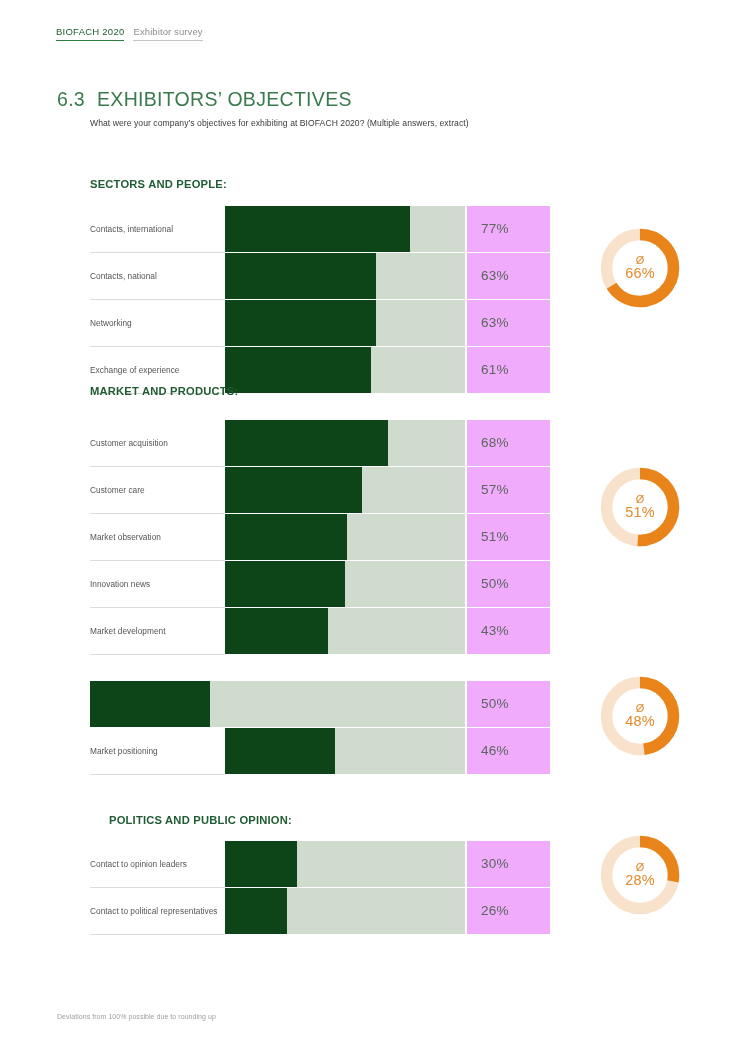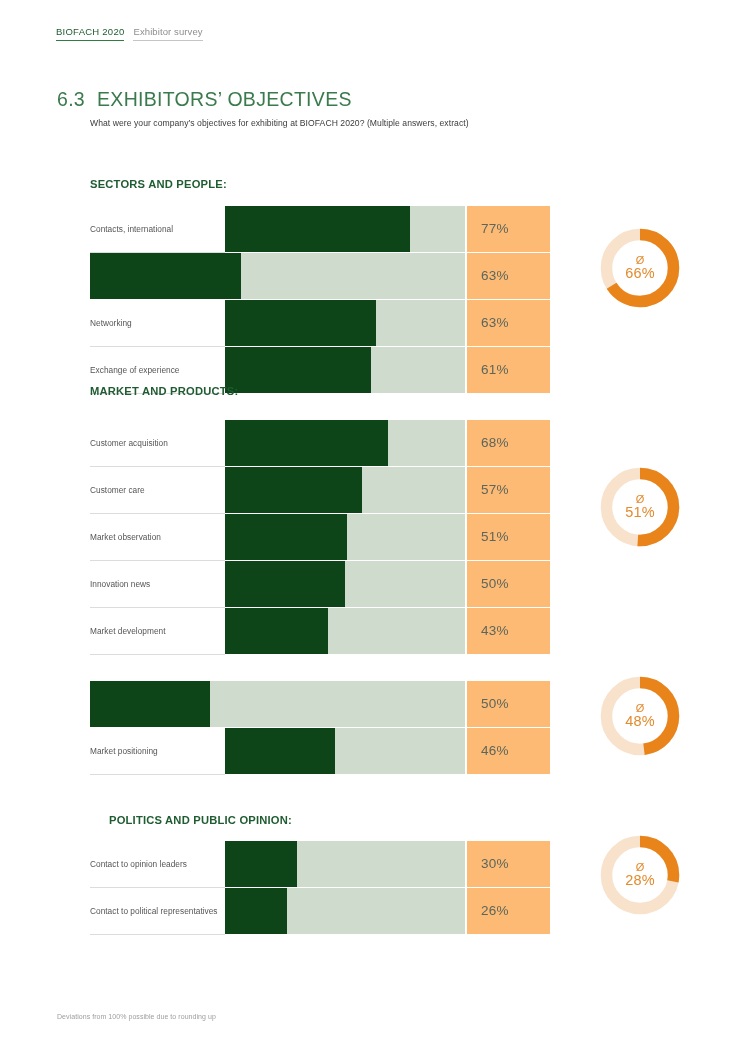"77%" .row-value { background: #fdba74 -> #f0abfc }
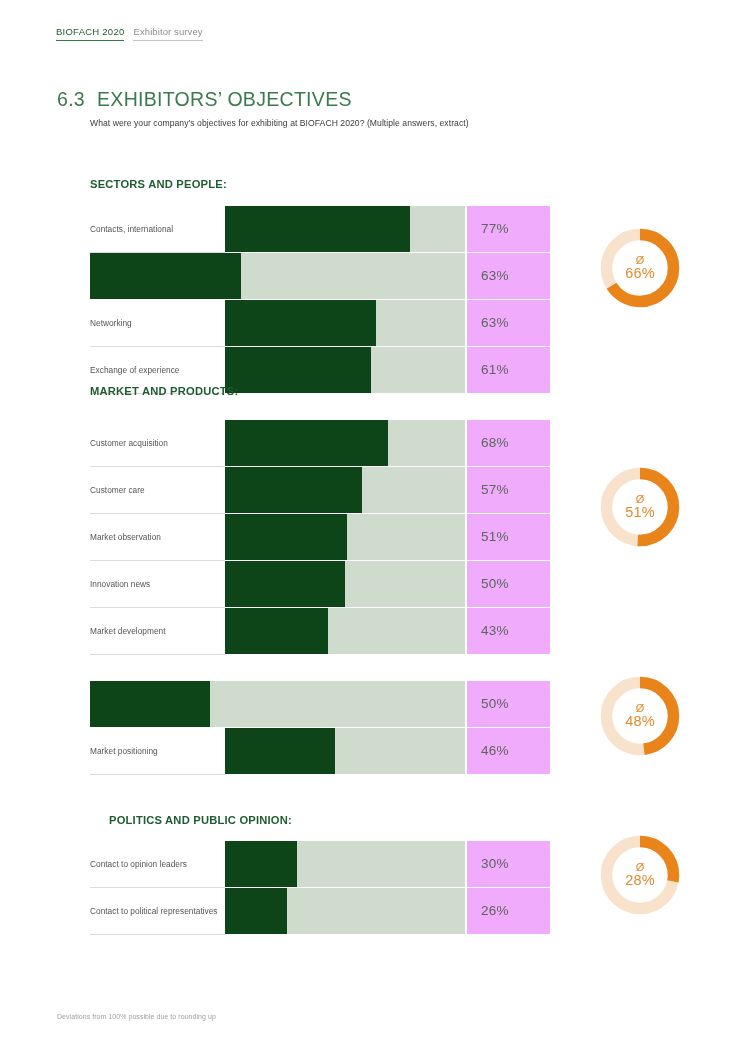"Contacts, national" div.row-label { html: none -> <div> <span>Contacts, national</span> </div> }
